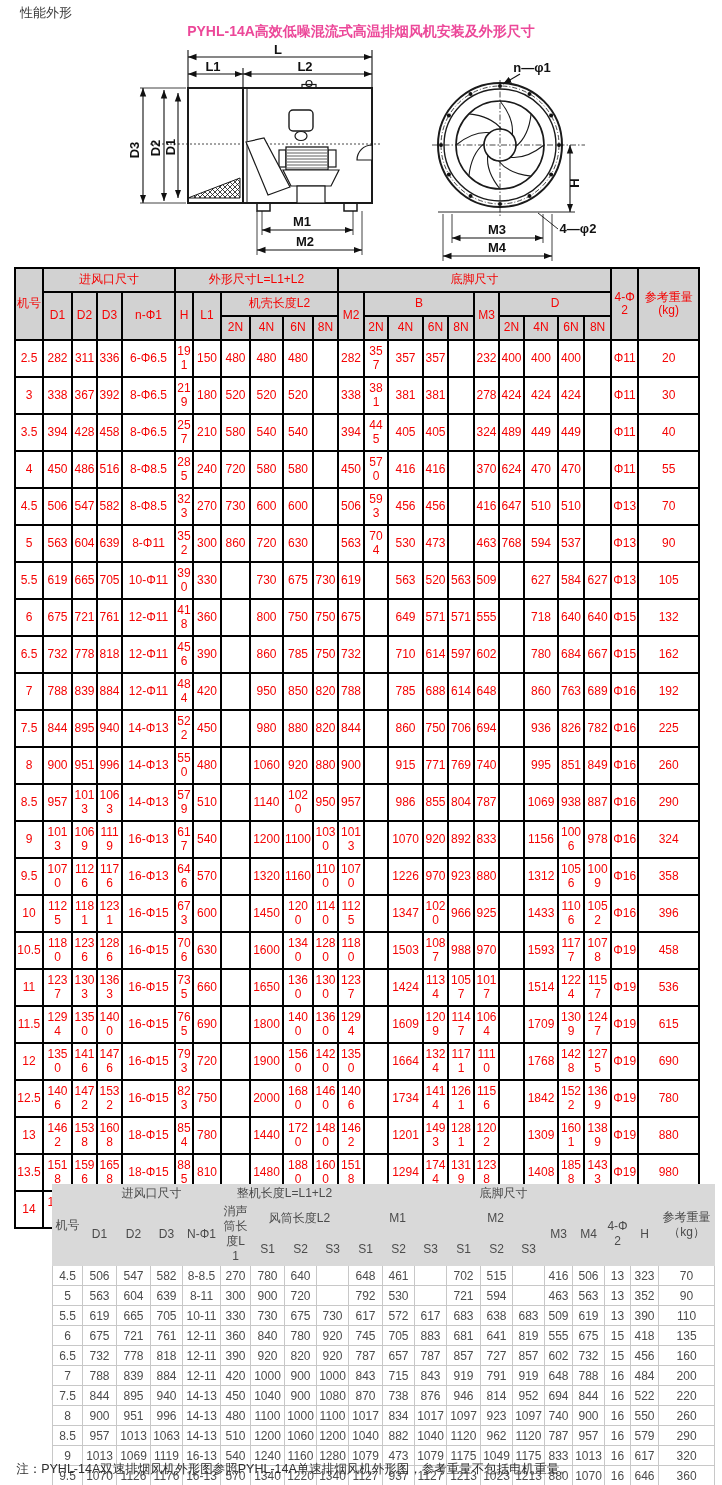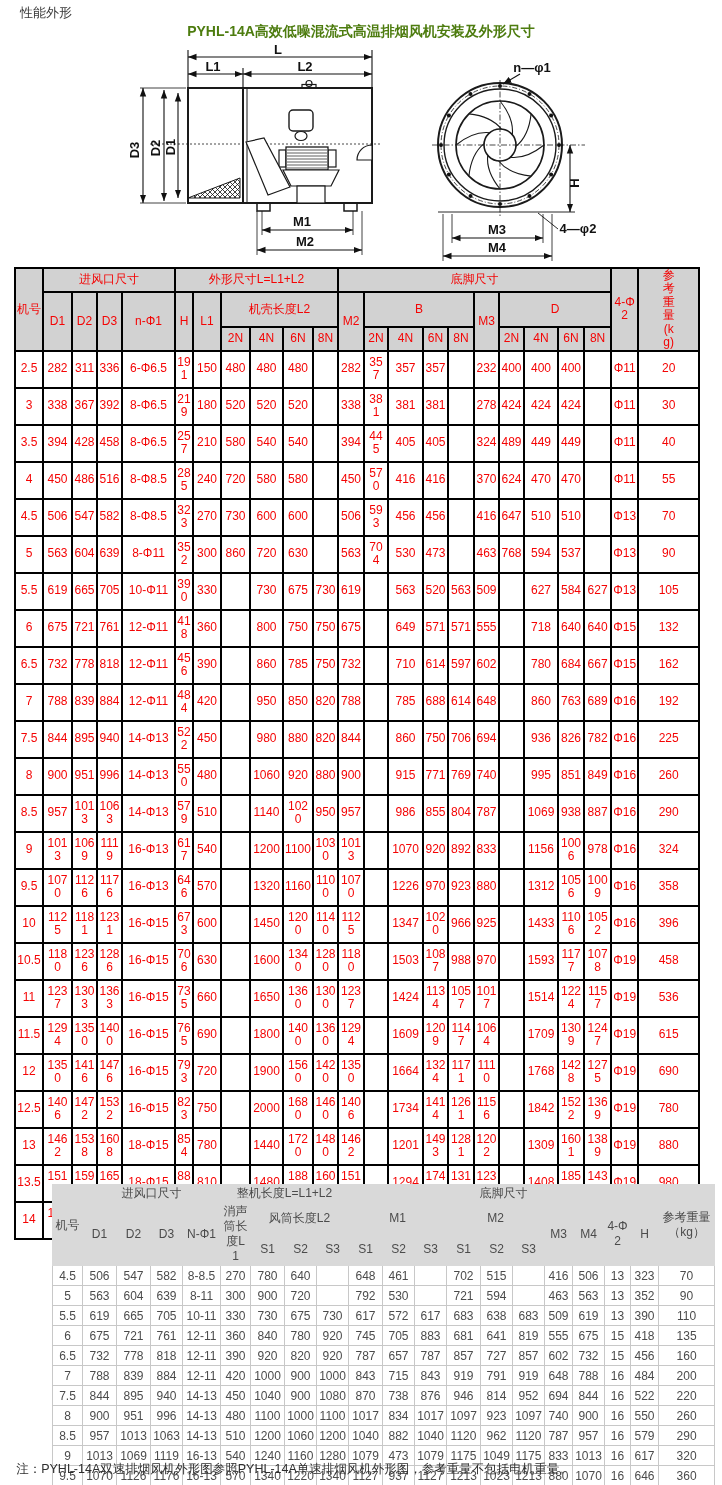"PYHL-14A高效低噪混流式高温排烟风机安装及外形尺寸" .blue-title { color: #4d7c0f -> #ec4899 }
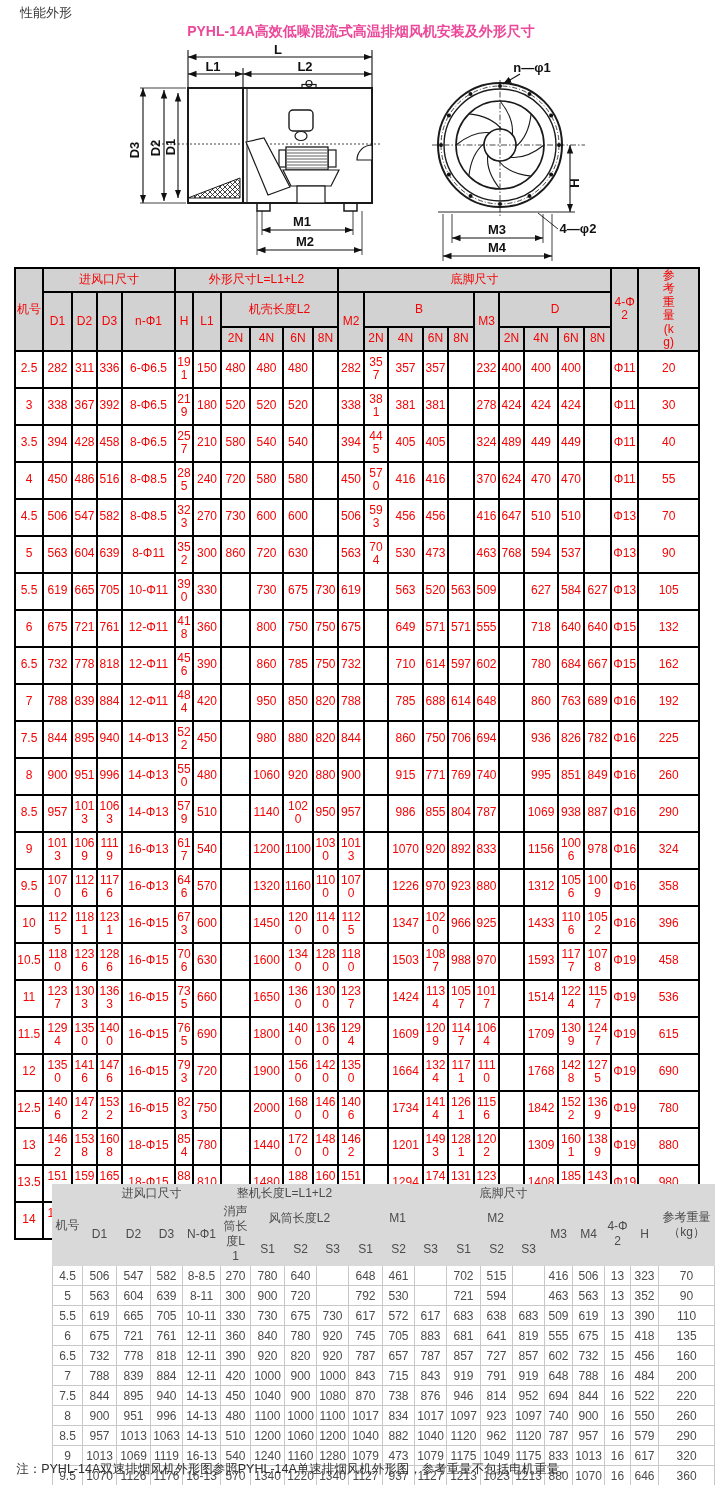"参考重量(kg)" .t1 .thw { padding: 0 23px -> 0 5px }
